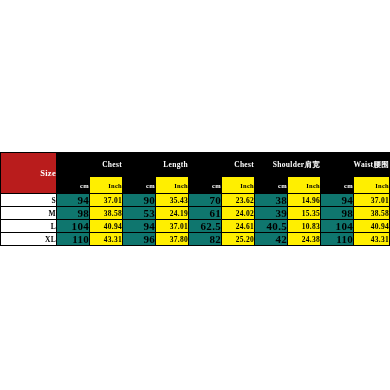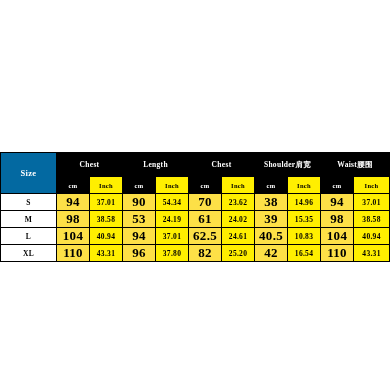"Chest" table.size-chart td { text-align: center -> right }
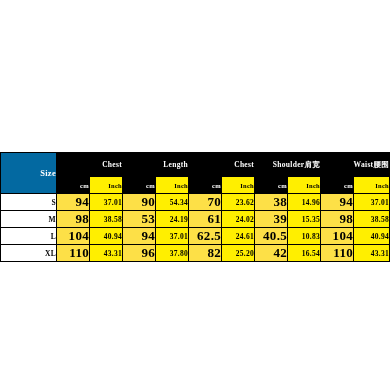"Size" td.hdr-size { background: #0369a1 -> #b91c1c }
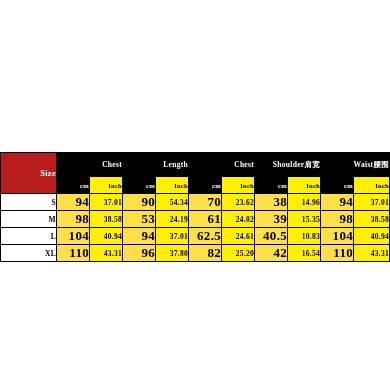"94" td.cell-cm { background: #fde047 -> #0f766e; font-size: 13px -> 11px }
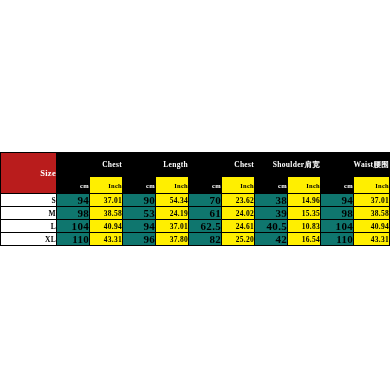"54.34" td.cell-inch { text: 54.34 -> 35.43 }
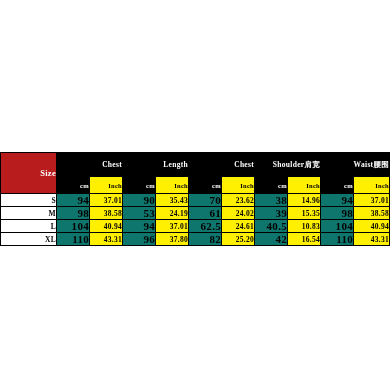"16.54" td.cell-inch { text: 16.54 -> 24.38 }
